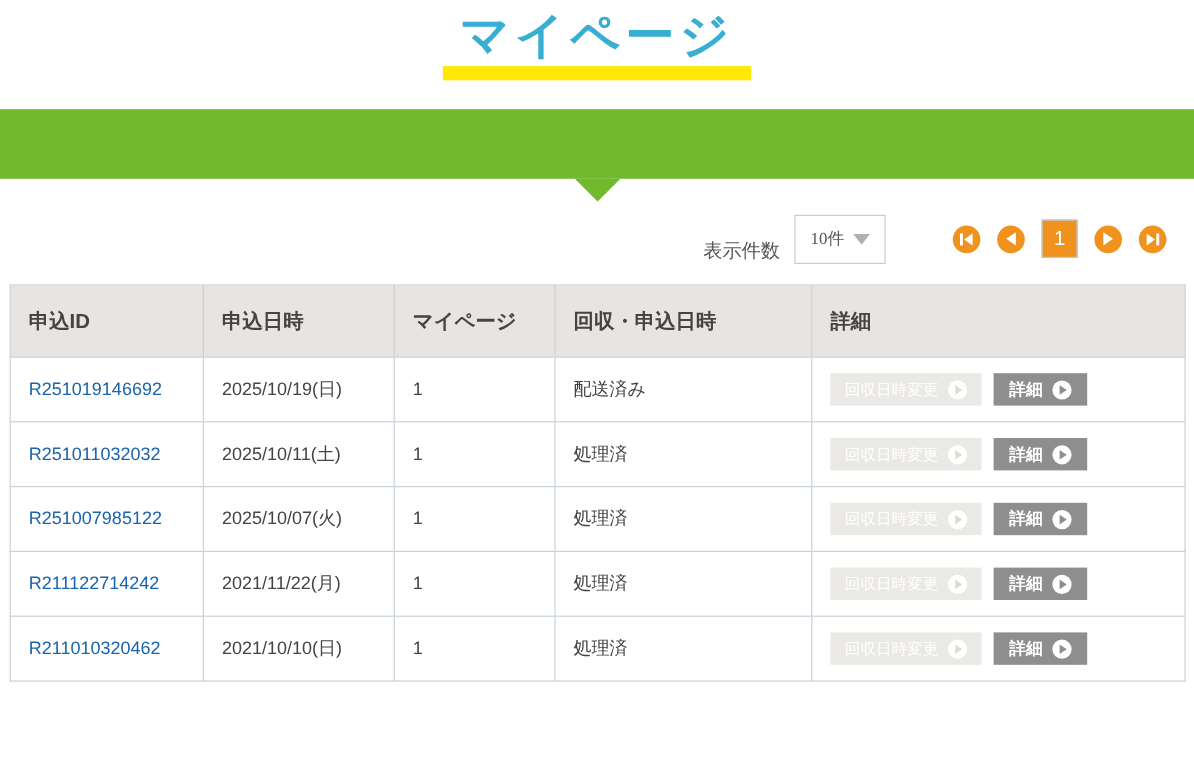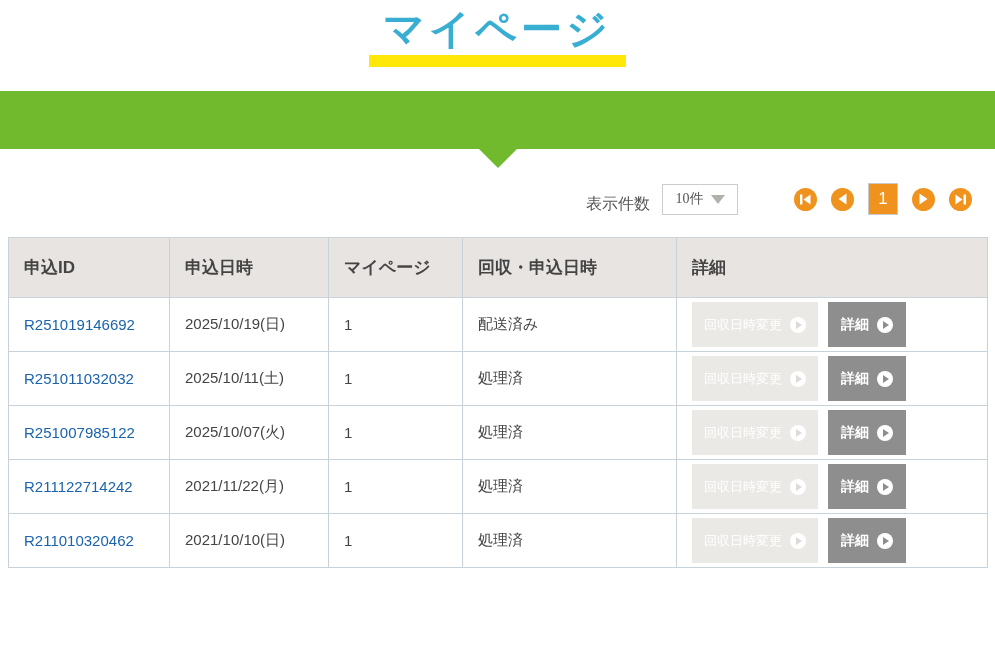"10件" .count-select { height: 31px -> 41px }
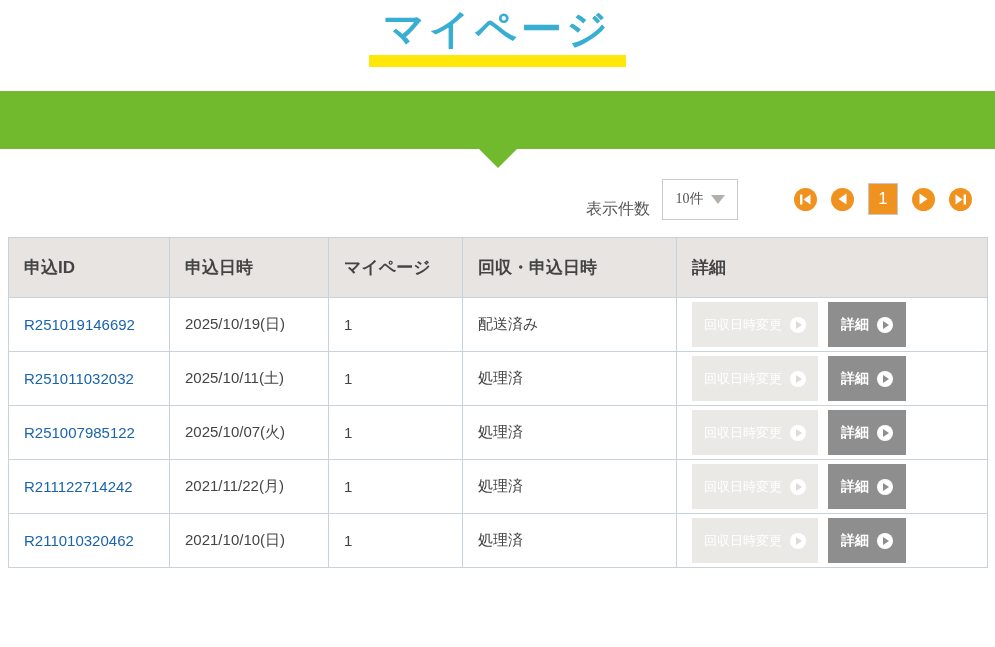"回収日時変更" .btn { height: 45px -> 27px }
